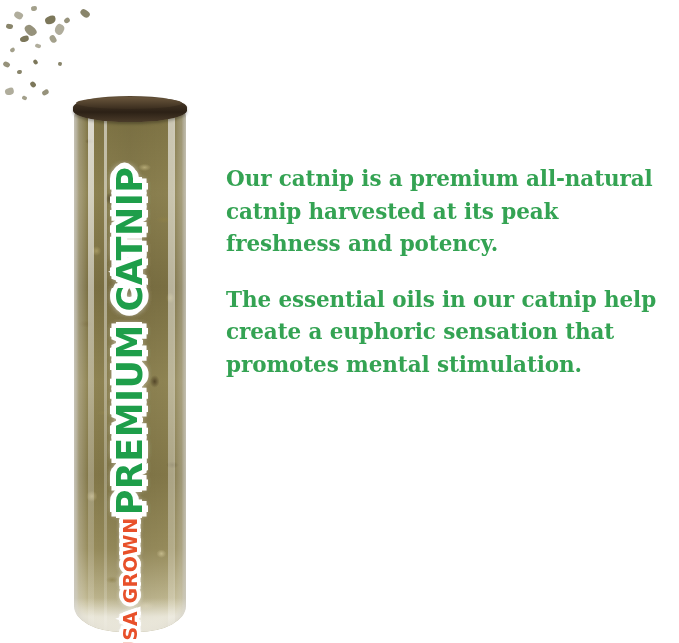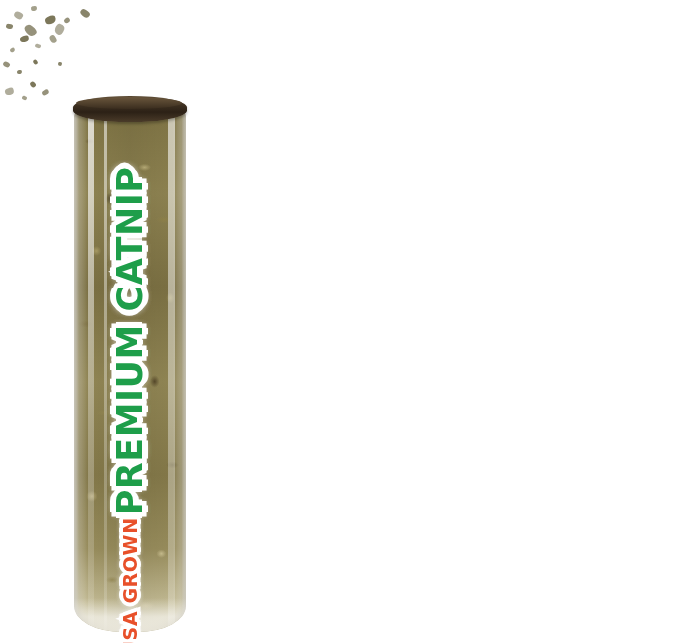"Our catnip is a premium" p.para { html: none -> <p>Our catnip is a premium all-natural catnip harvested at its peak freshness and potency.</p> }
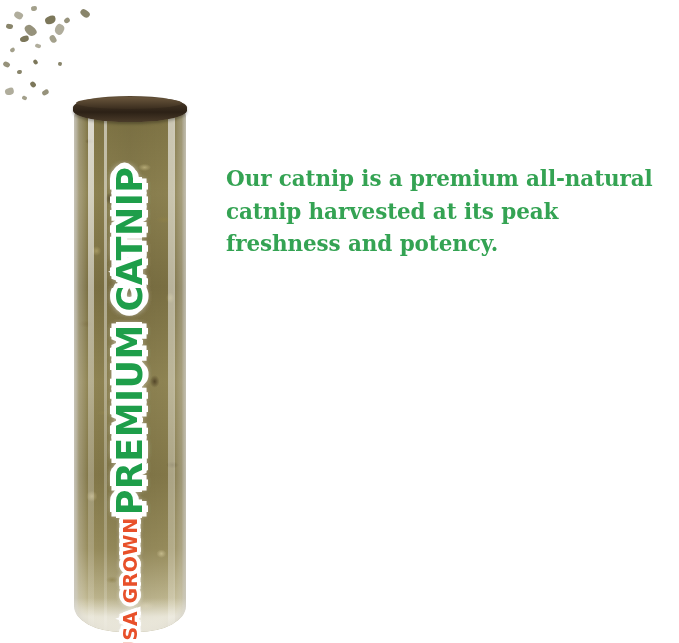"The essential oils in our" p.para { html: none -> <p>The essential oils in our catnip help create a euphoric sensation that promotes mental stimulation.</p> }
